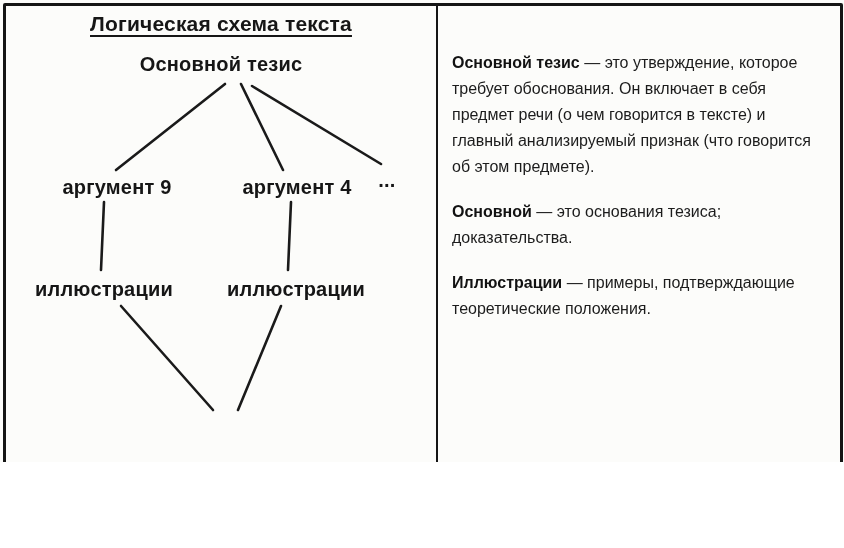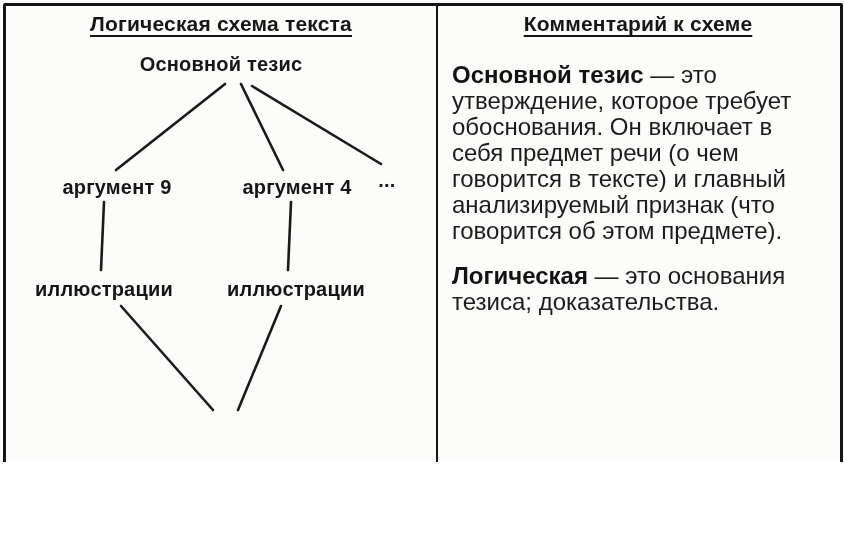"Комментарий к схеме" div.panel-title { html: <div> <span>Комментарий к схеме</span> </div> -> none }
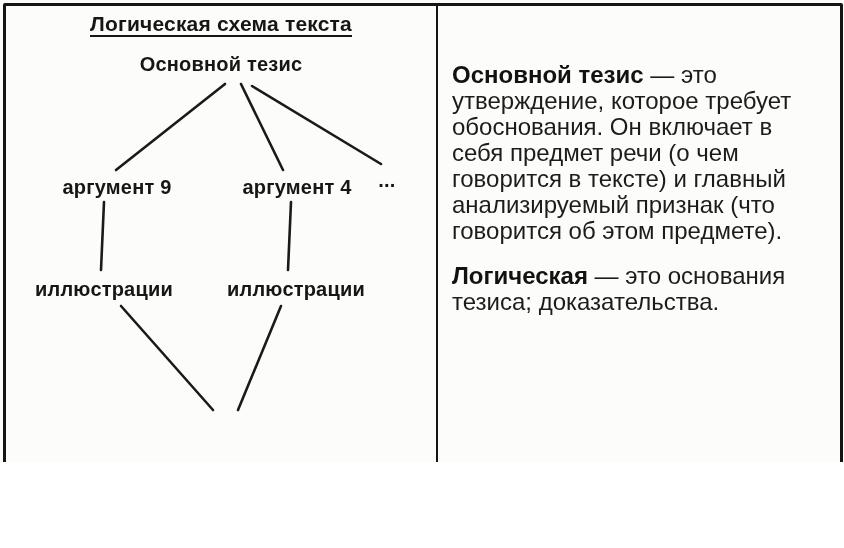"Основной тезис — это утверждение," .comment-body { font-size: 24px -> 16px; top: 62px -> 50px }
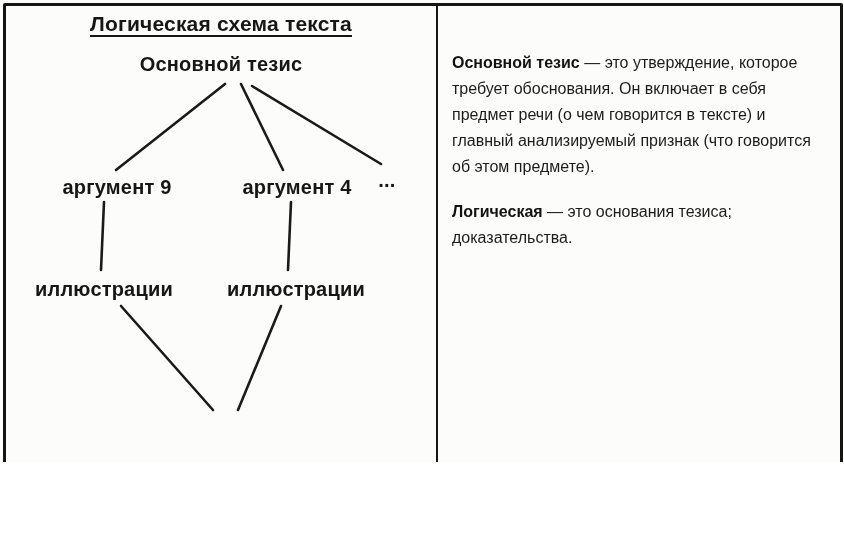"Логическая" b { text: Логическая -> Основной }
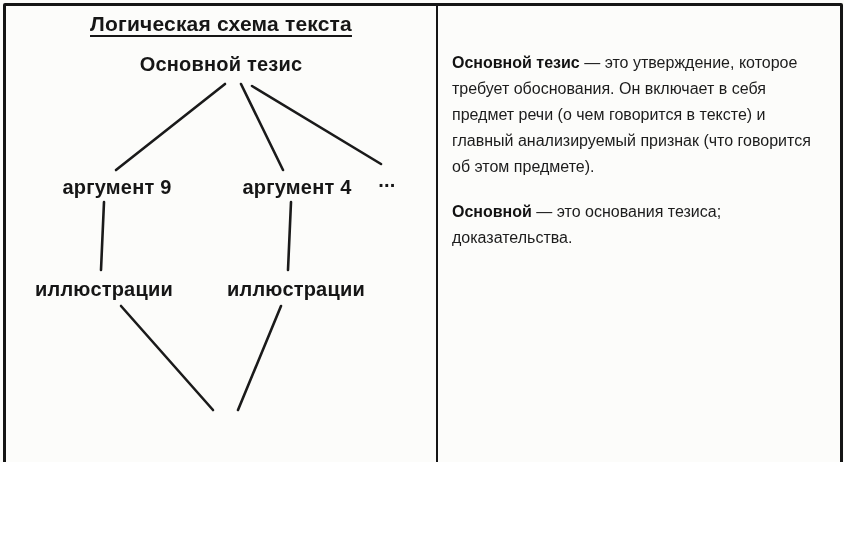"Иллюстрации — примеры, подтверждающие" p { html: none -> <p><b>Иллюстрации</b><span> — примеры, подтверждающие теоретические положения.</span></p> }
